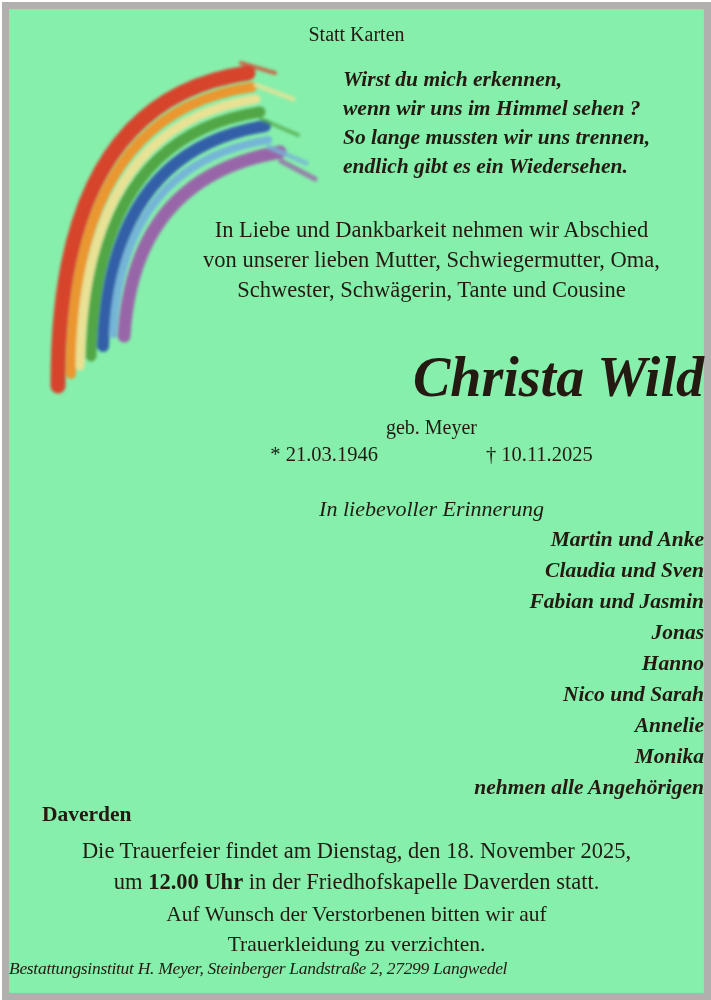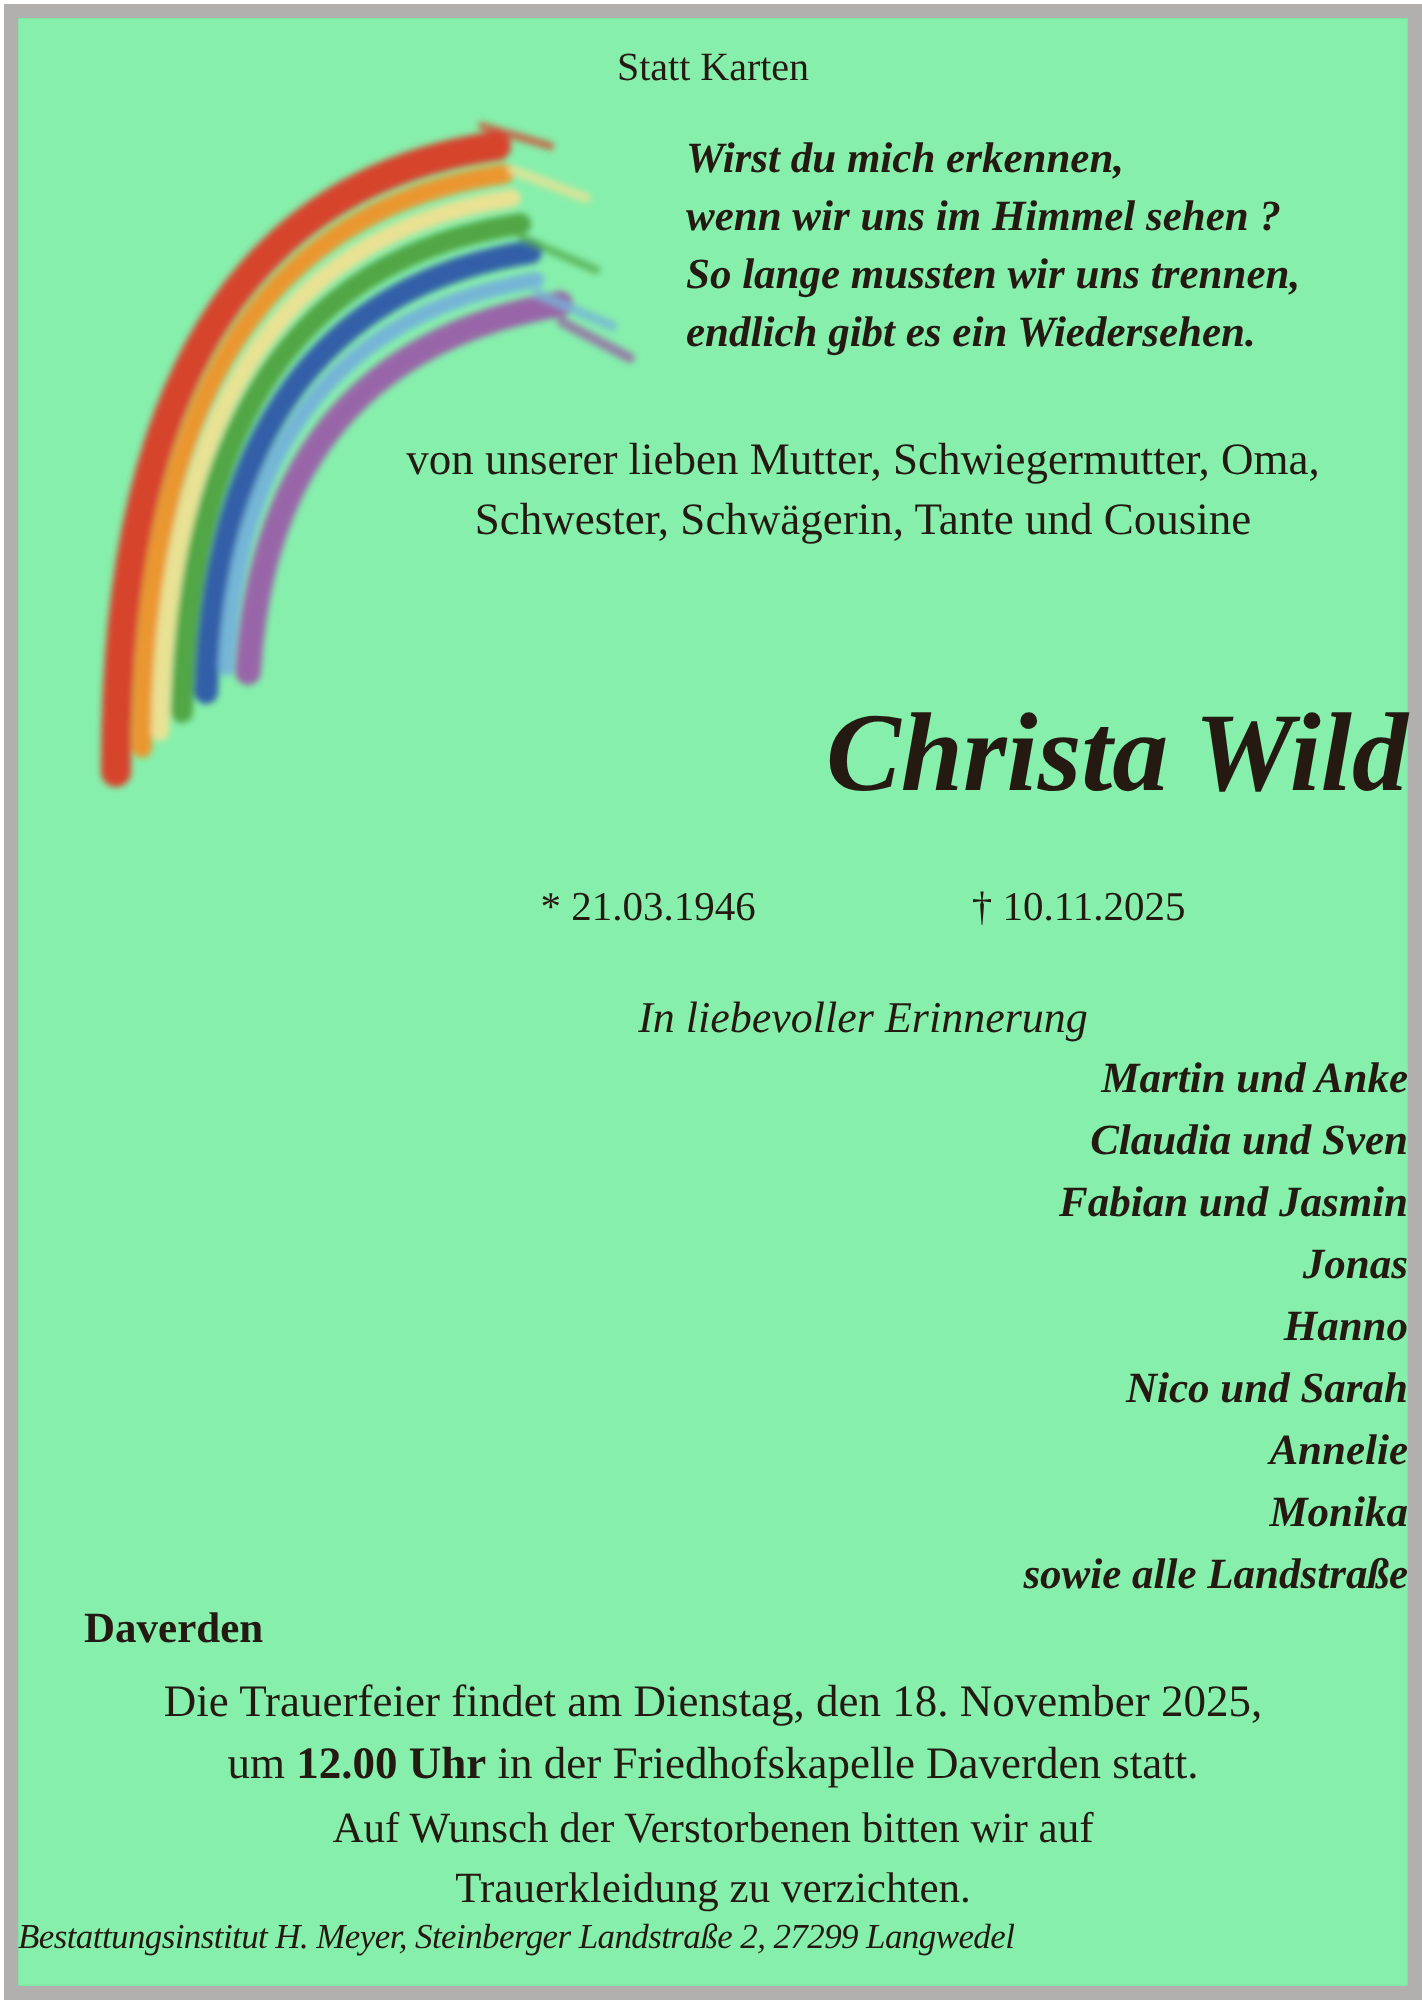"In Liebe und Dankbarkeit nehmen" div { html: none -> <div>In Liebe und Dankbarkeit nehmen wir Abschied</div> }
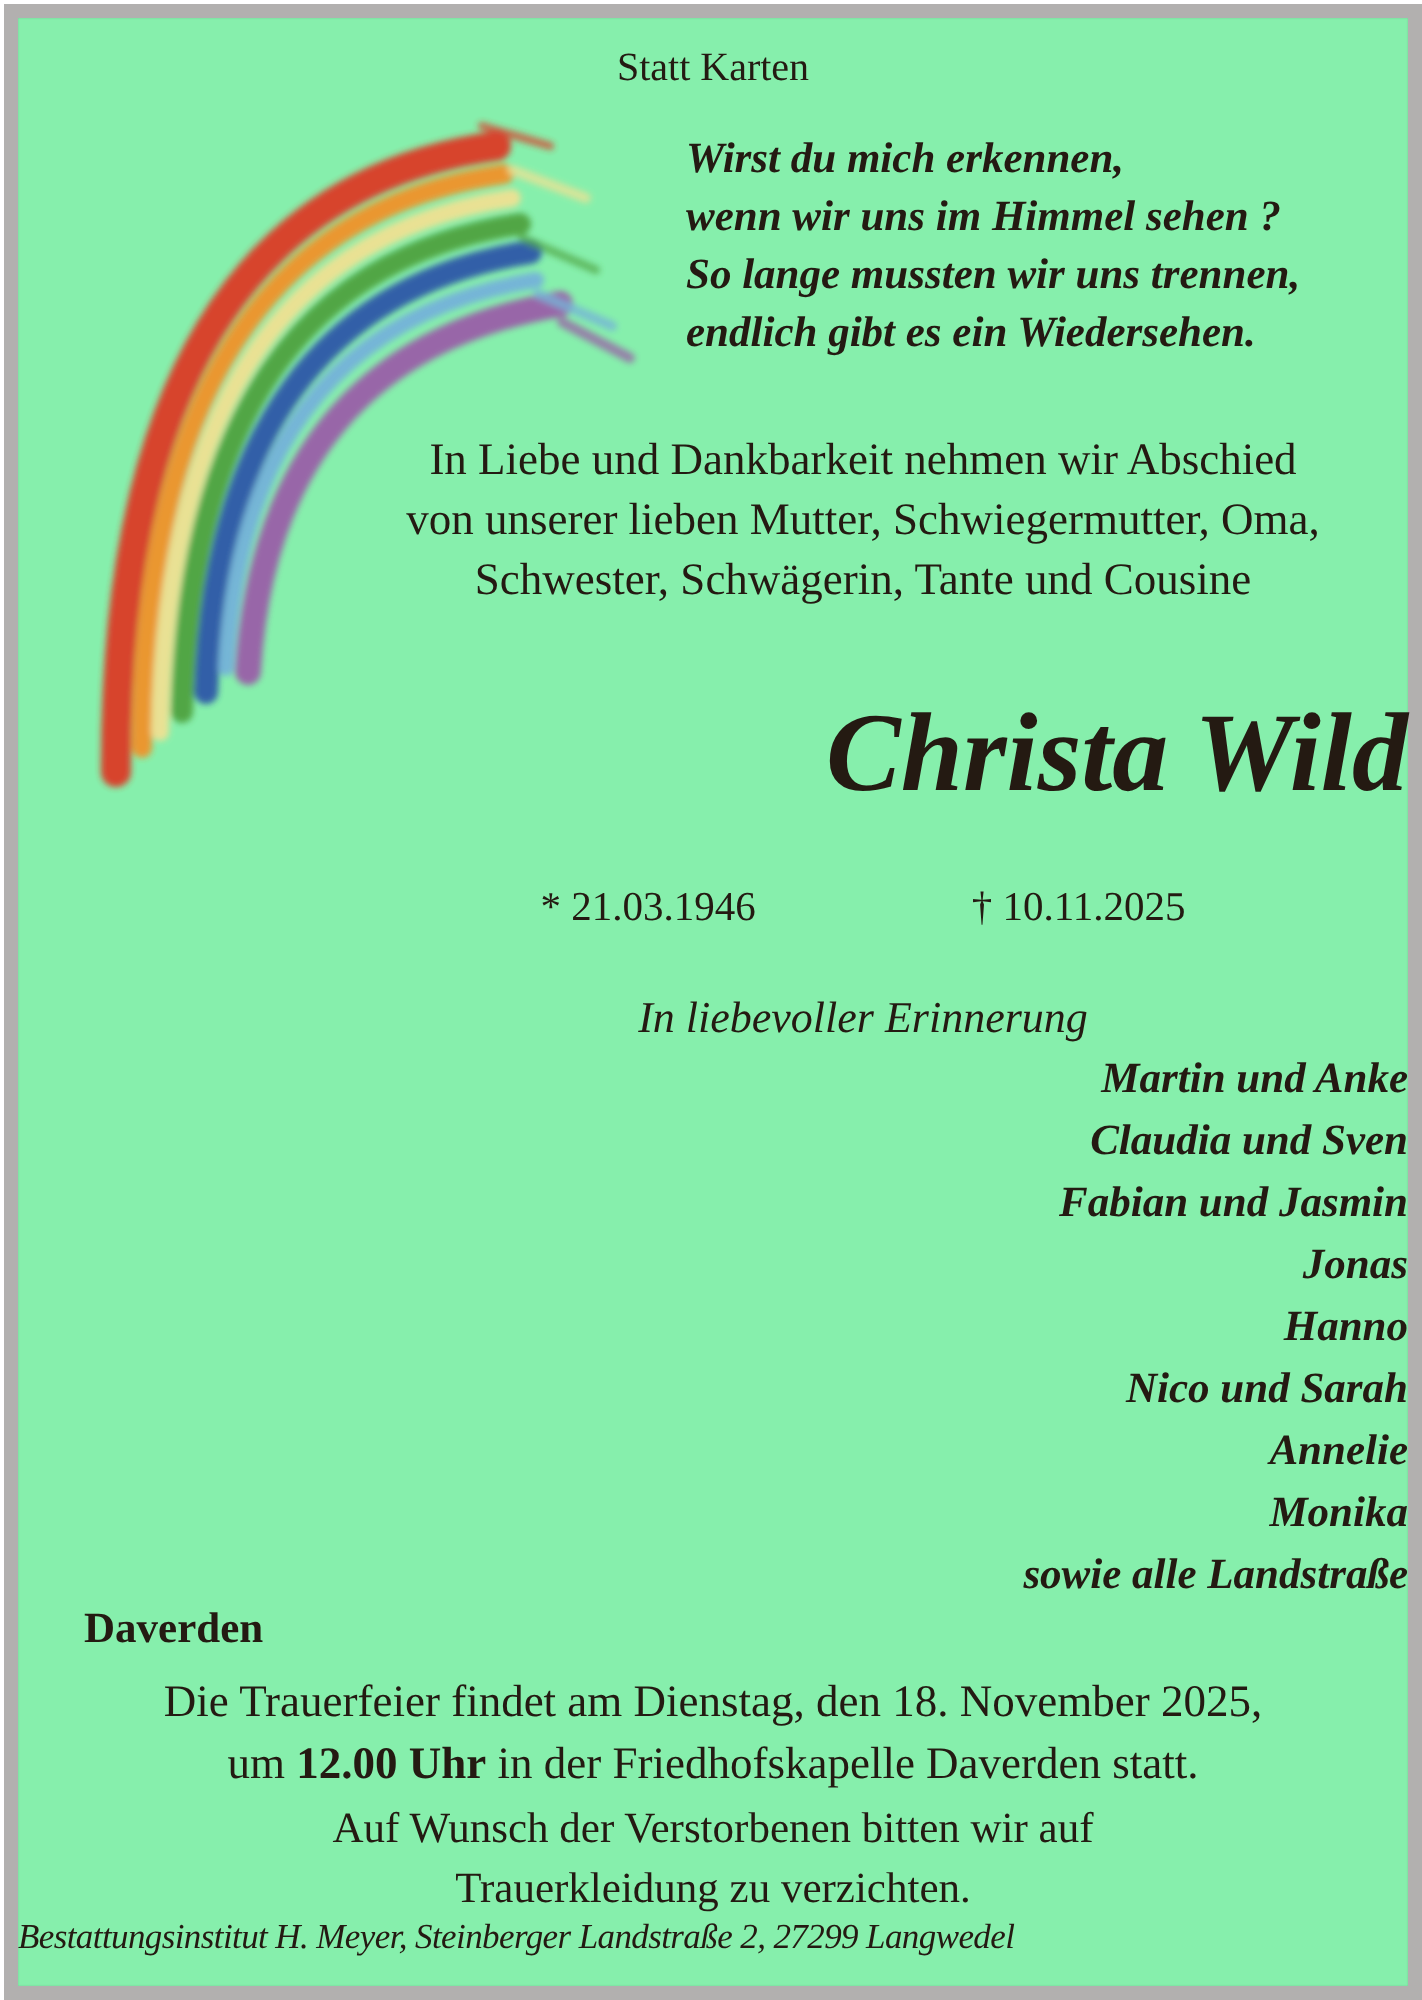"geb. Meyer" div.maiden { html: none -> <div>geb. Meyer</div> }
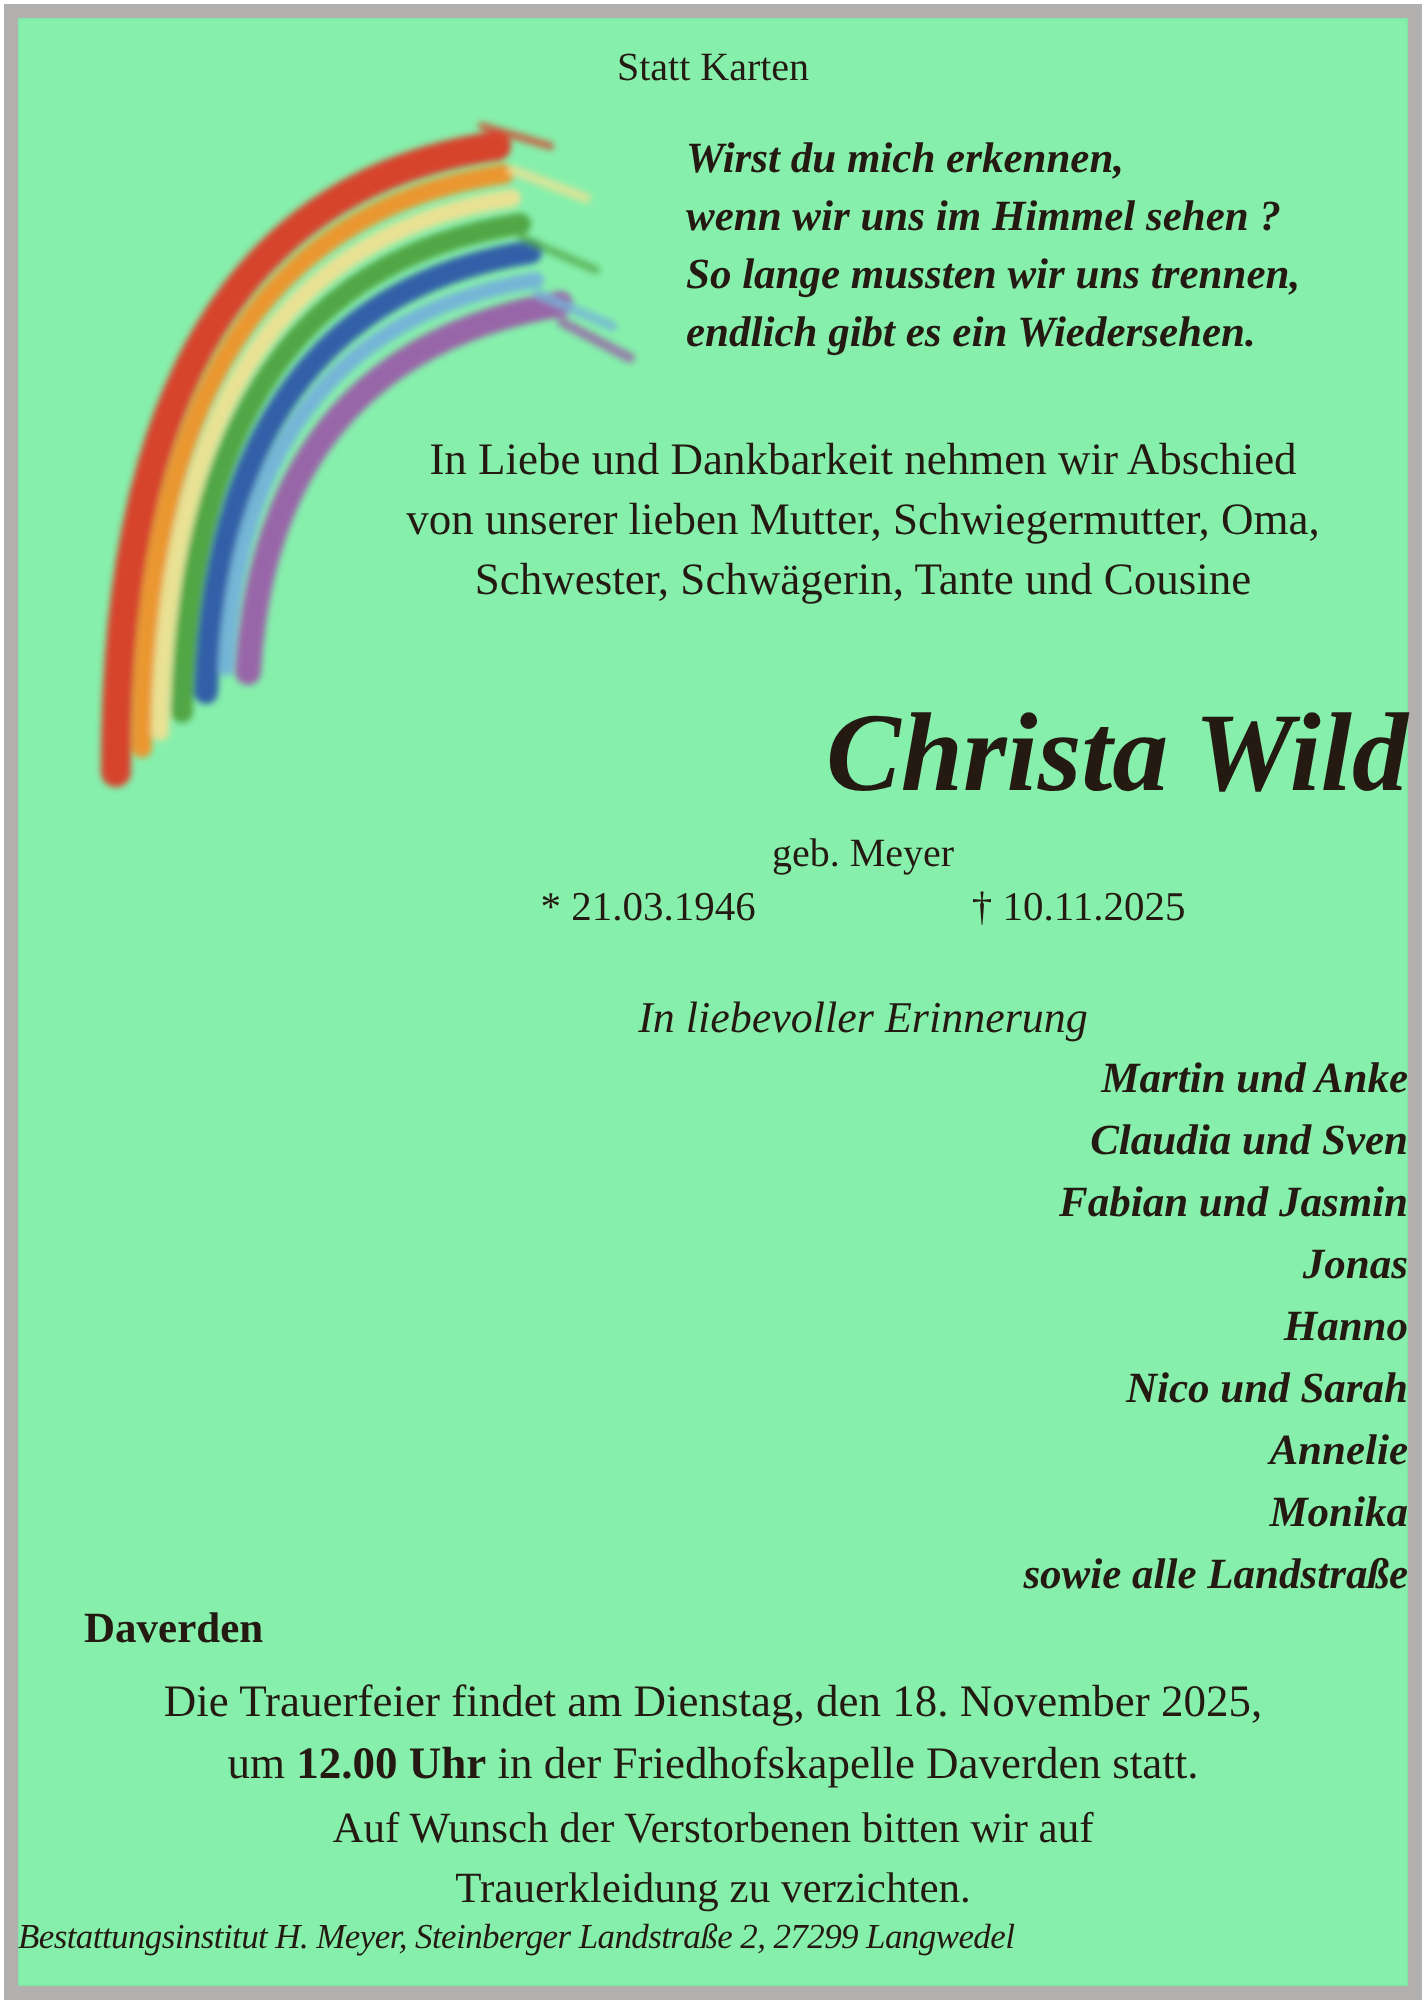"sowie alle Landstraße" div { text: sowie alle Landstraße -> nehmen alle Angehörigen }
